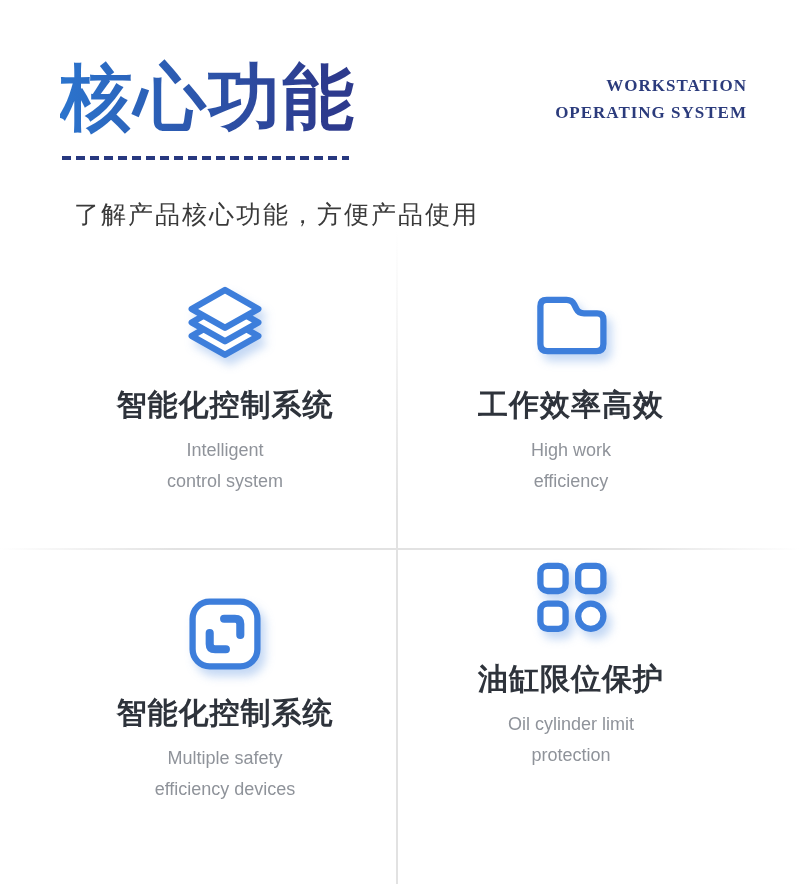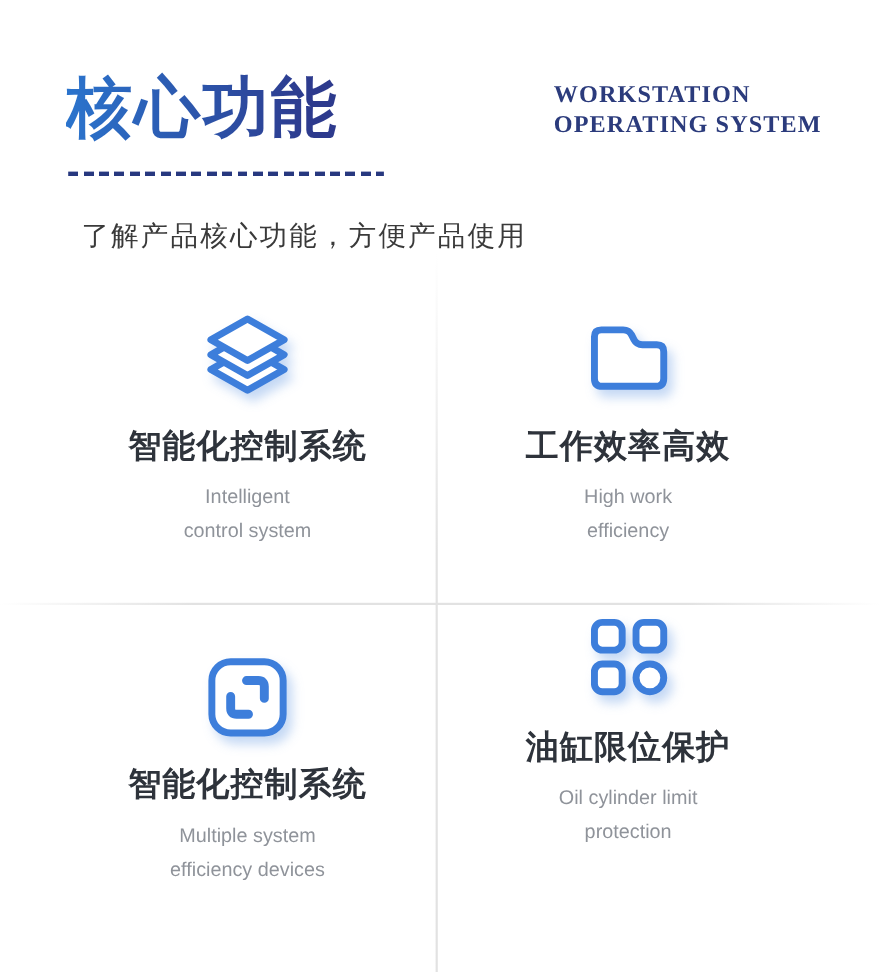"核心功能" .title { font-size: 60px -> 72px }
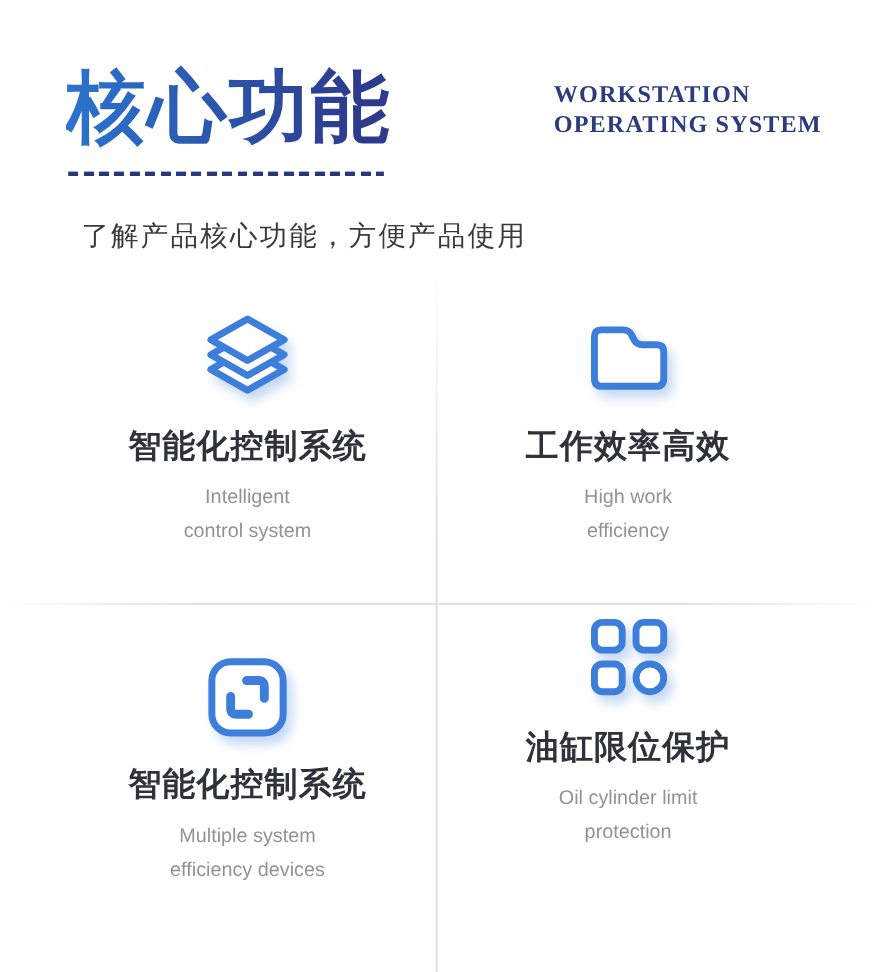"WORKSTATION" .tagline { font-size: 22px -> 17px; text-align: left -> right }
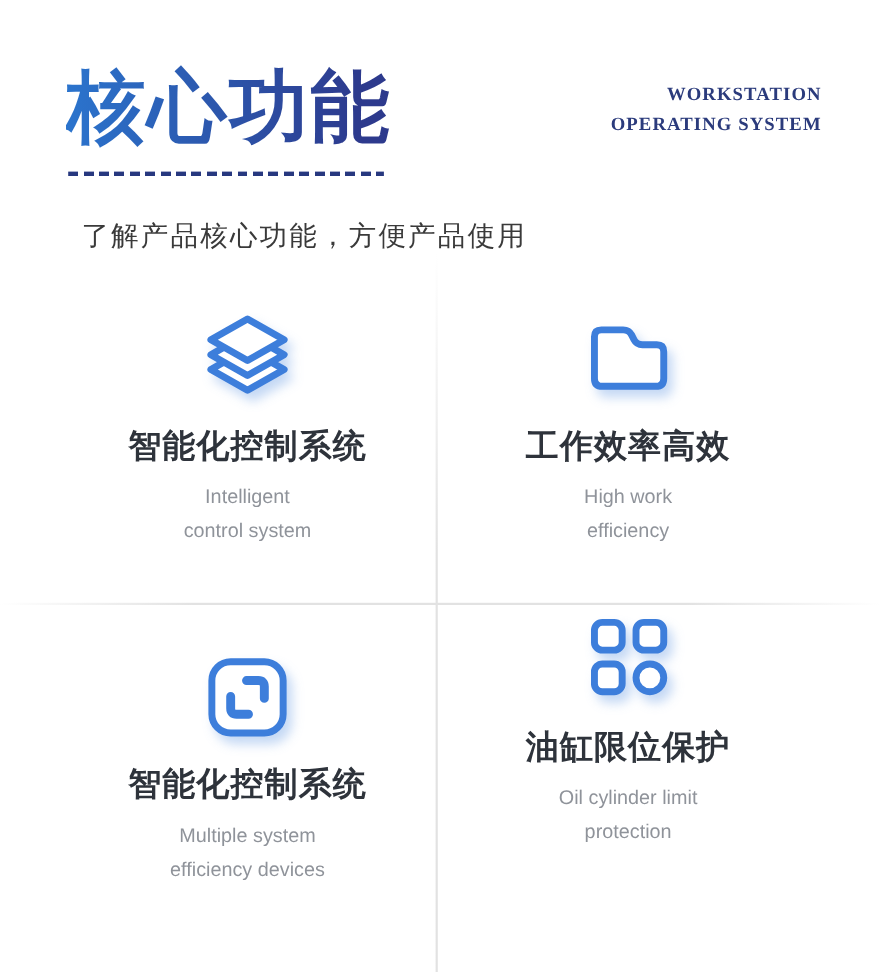"Multiple system" div { text: system -> safety }
